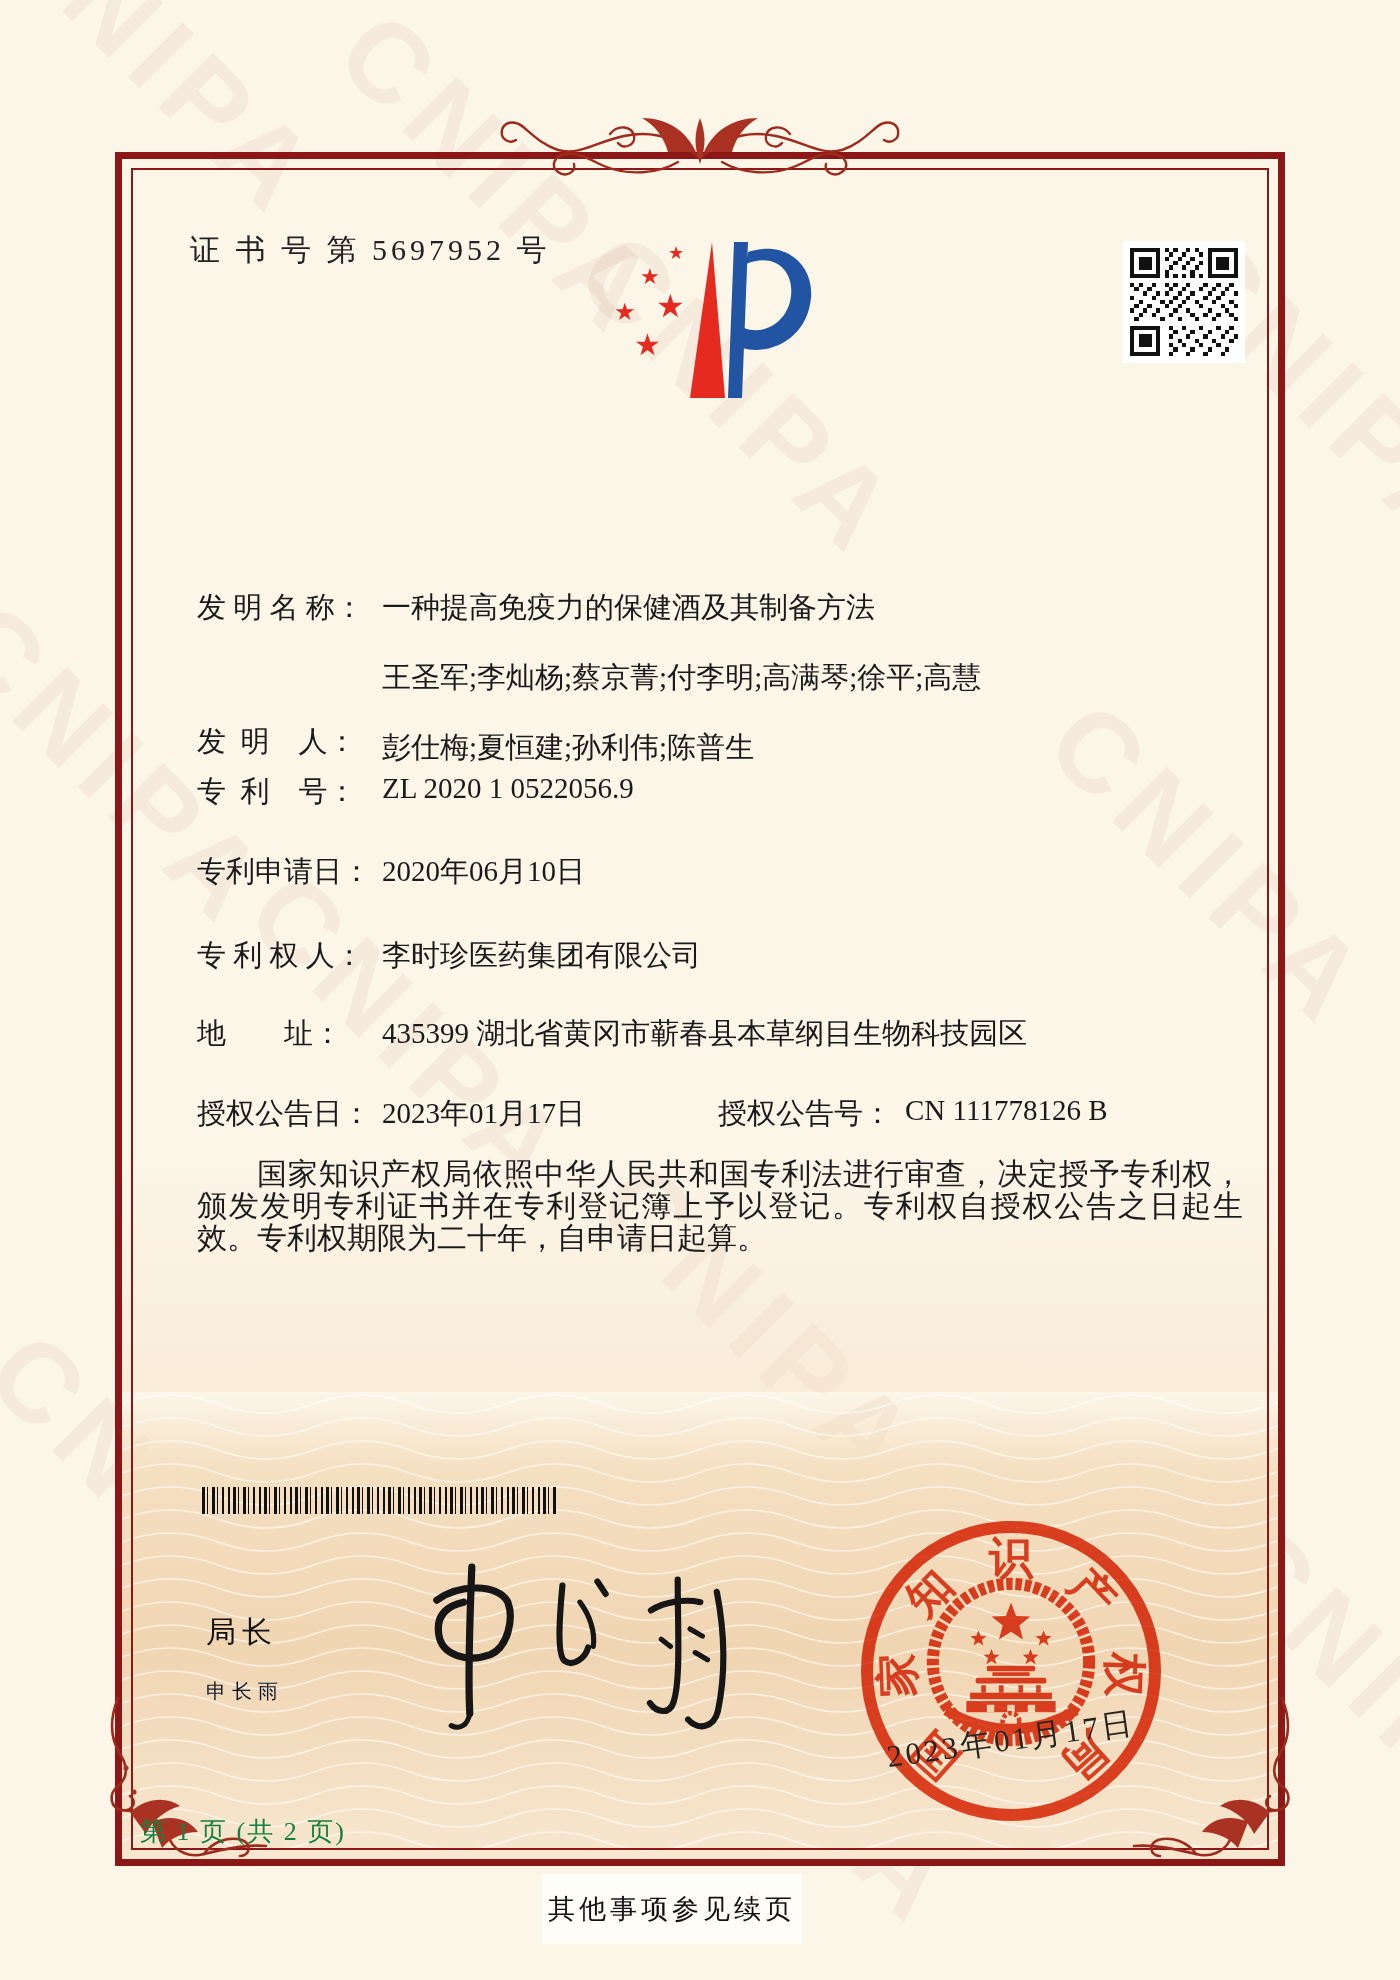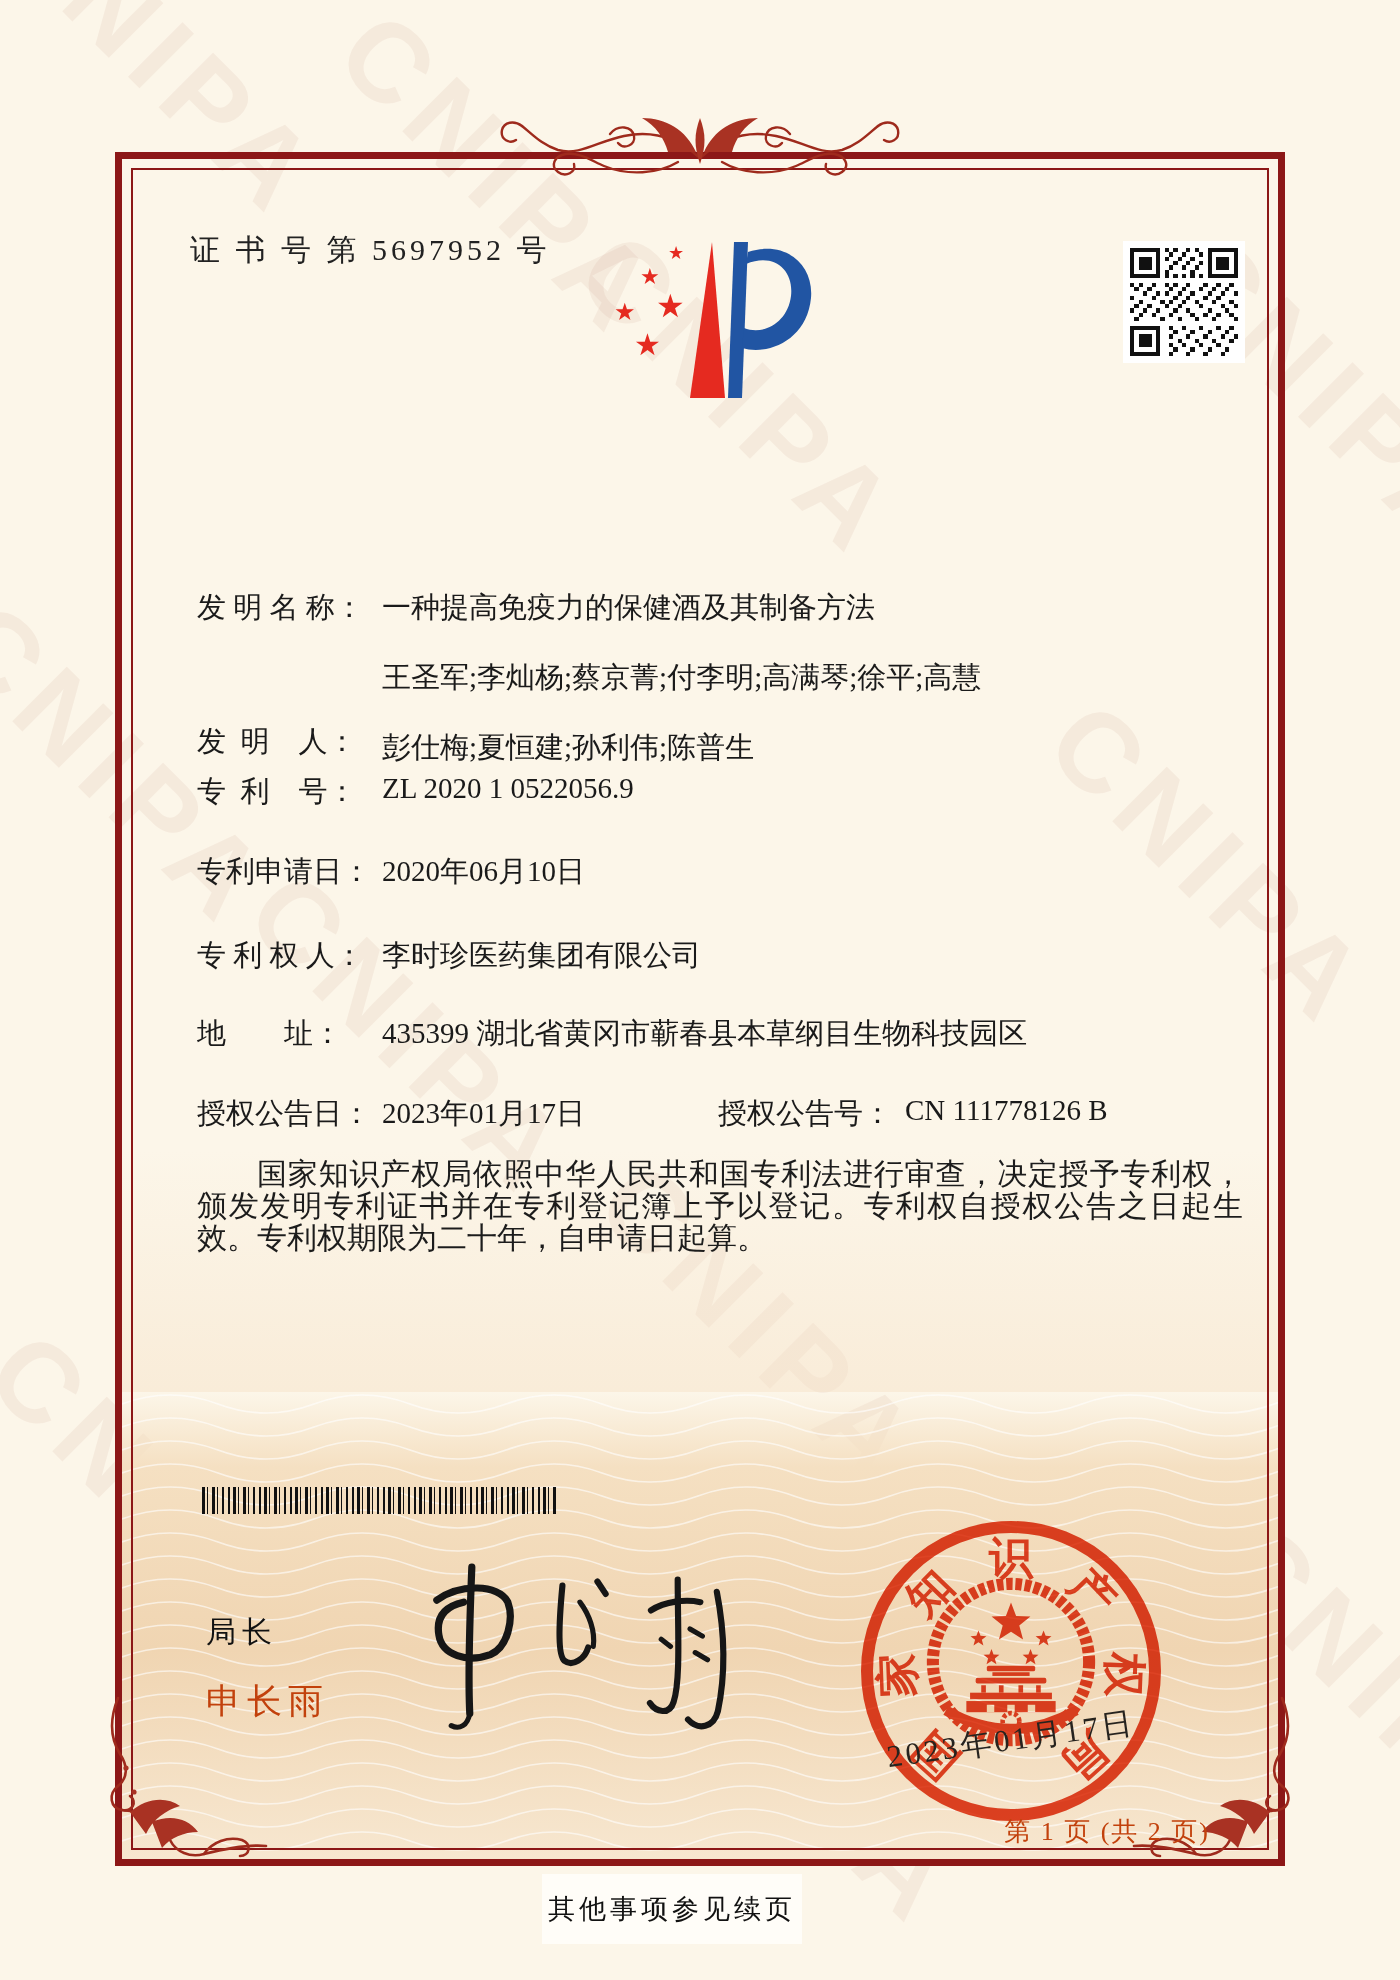"申长雨" .director-name { color: #c2410c -> #0f172a; font-size: 35px -> 20px }
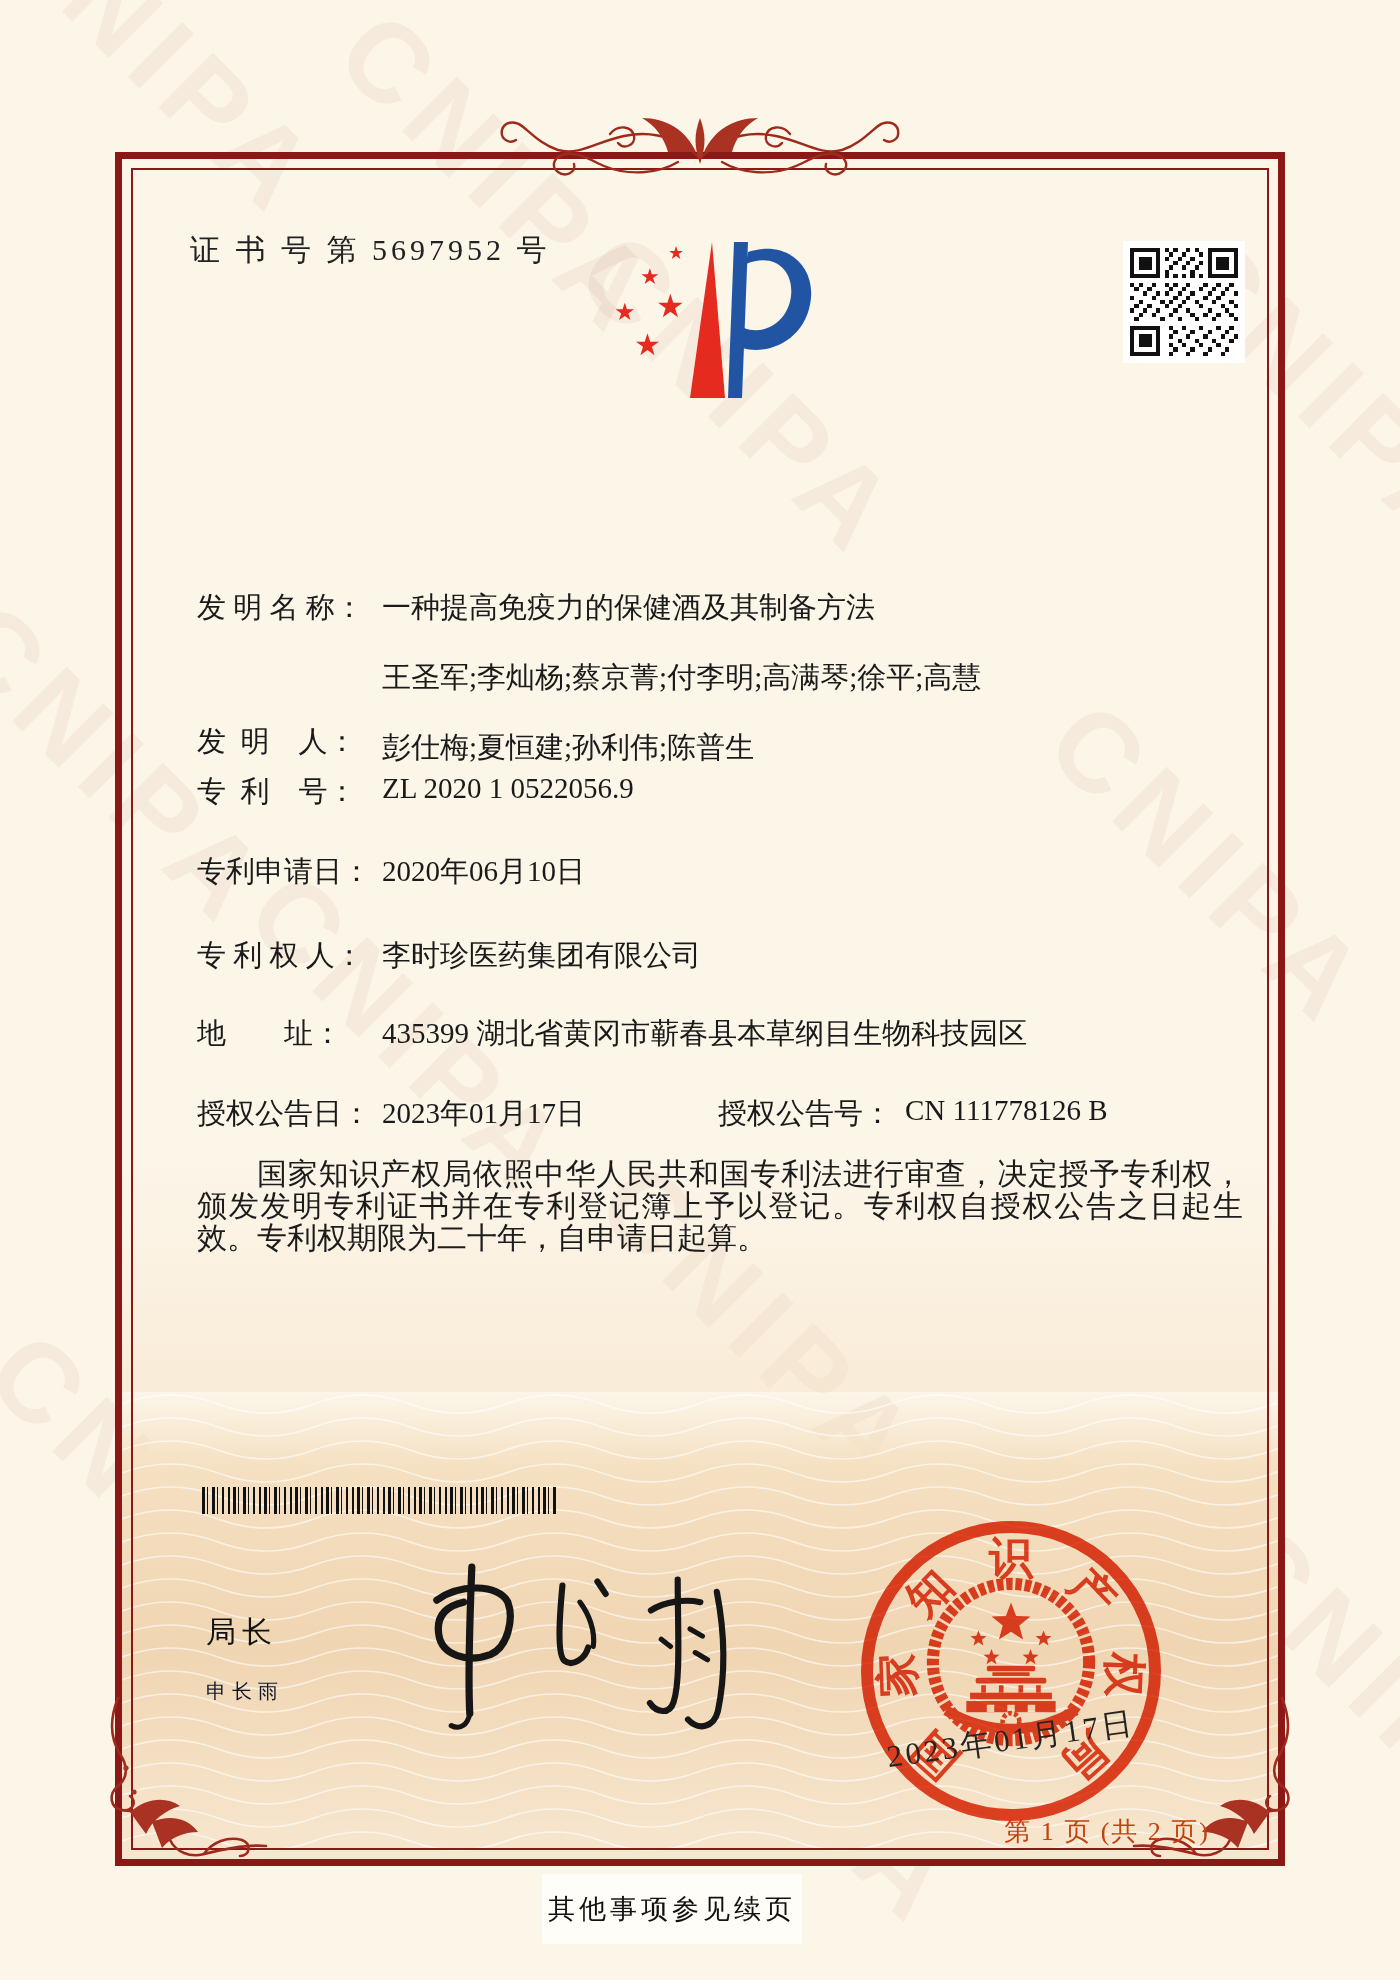"第 1 页 (共 2" .page-no { color: #c2410c -> #15803d; text-align: right -> left }
